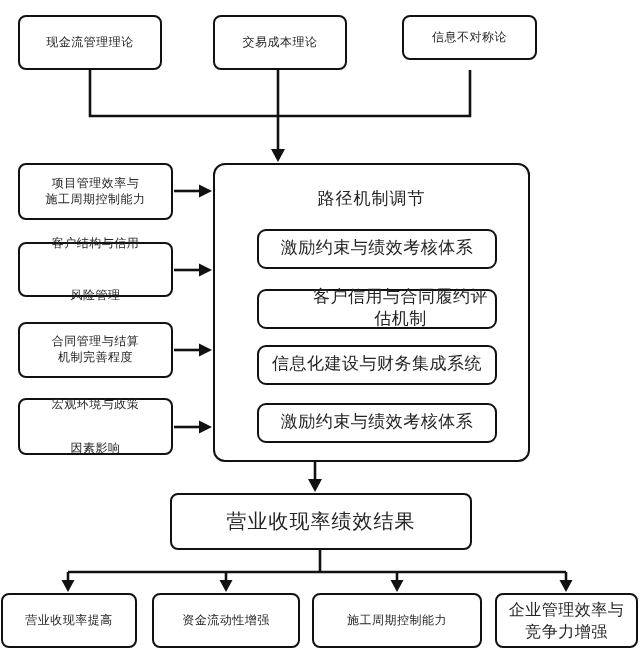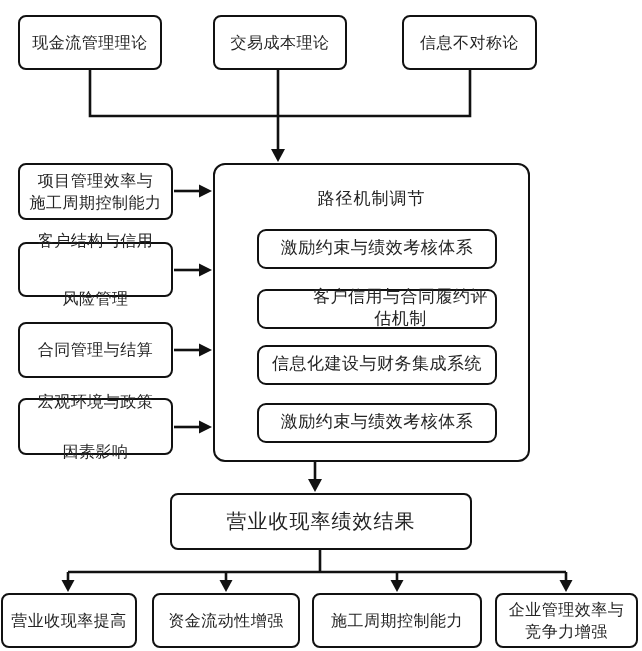"现金流管理理论" .box { font-size: 16px -> 12px }
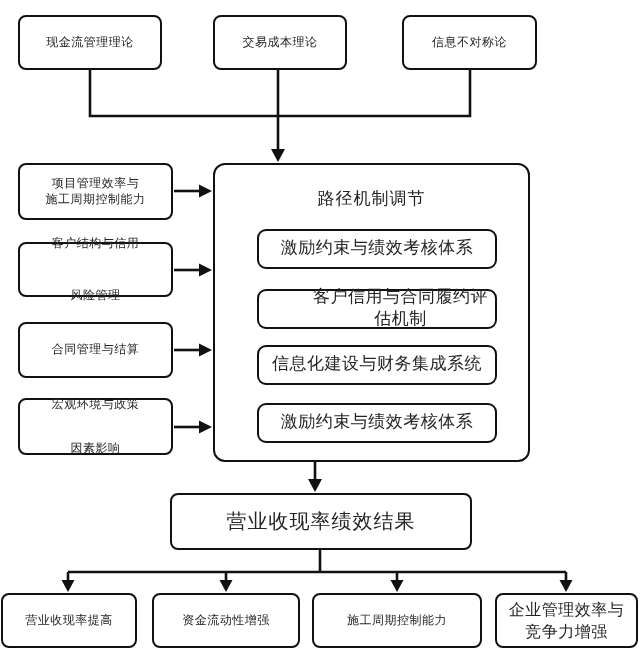"信息不对称论" .t3 { height: 55px -> 45px }
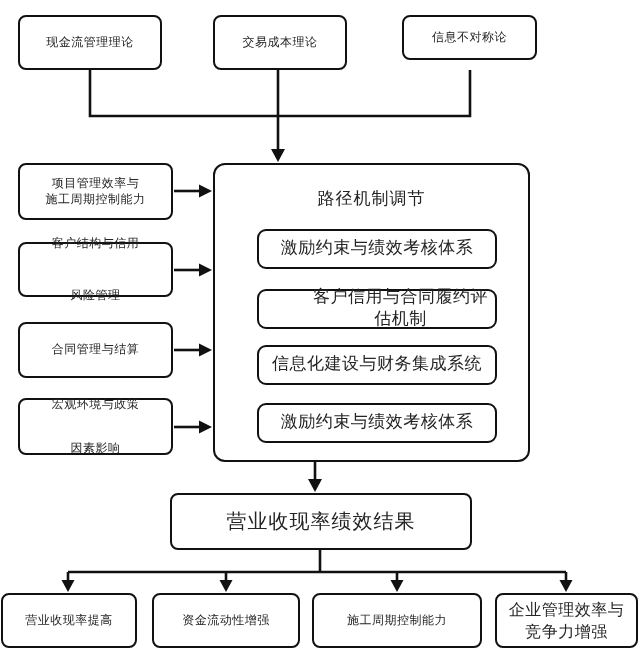"机制完善程度" span.line { html: none -> <span>机制完善程度</span> }
